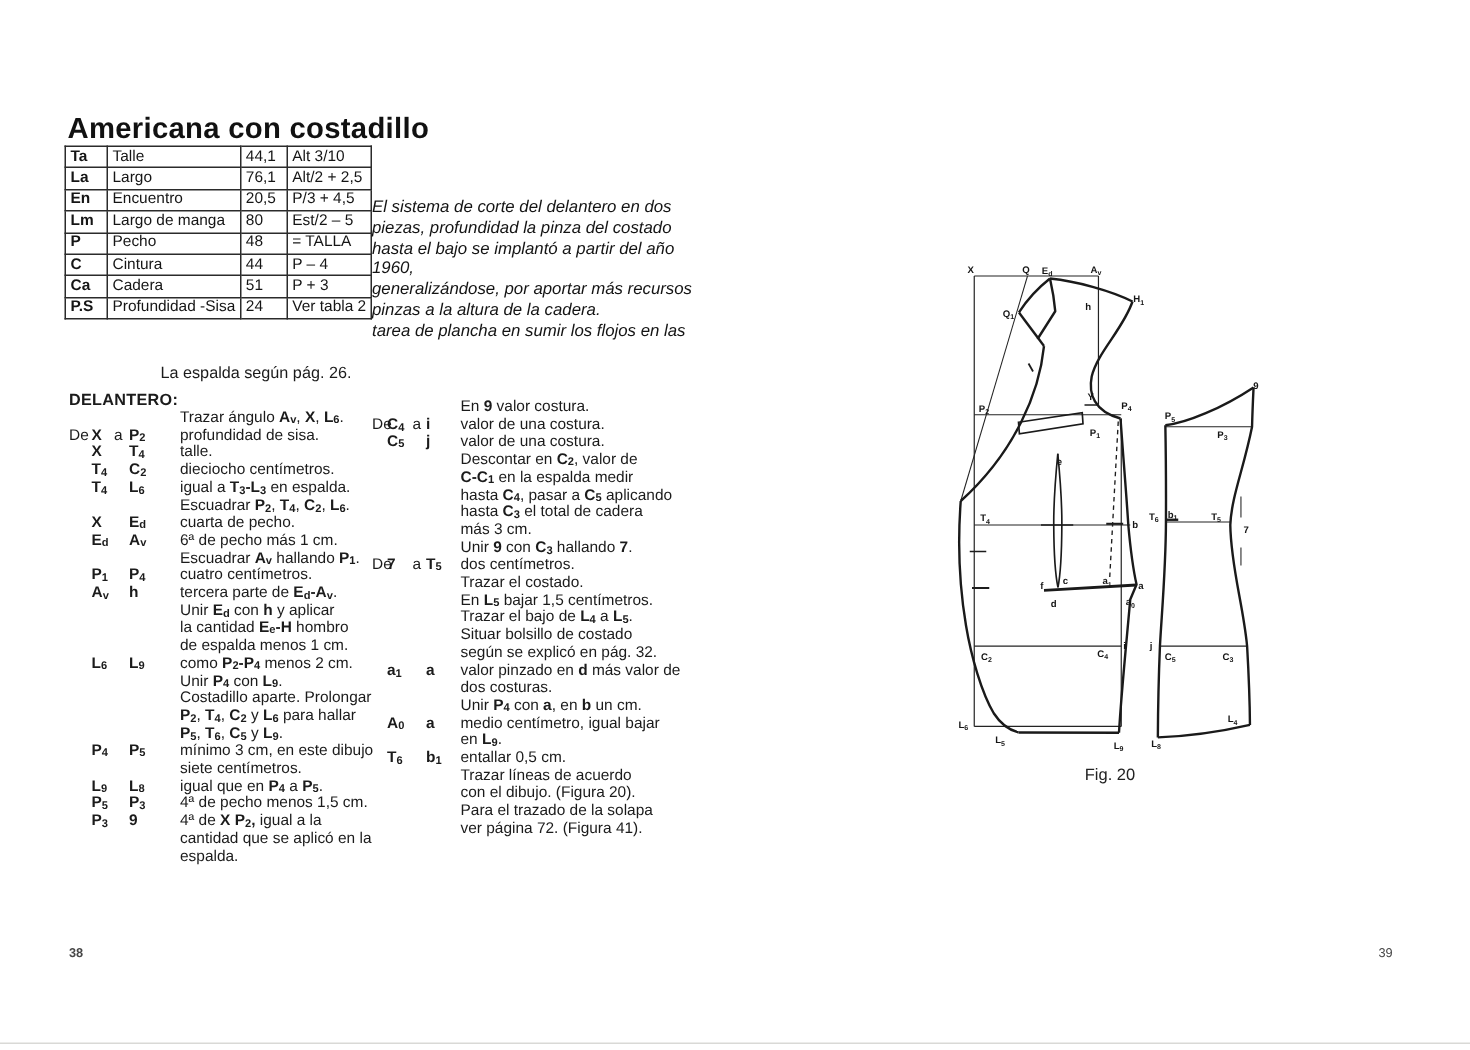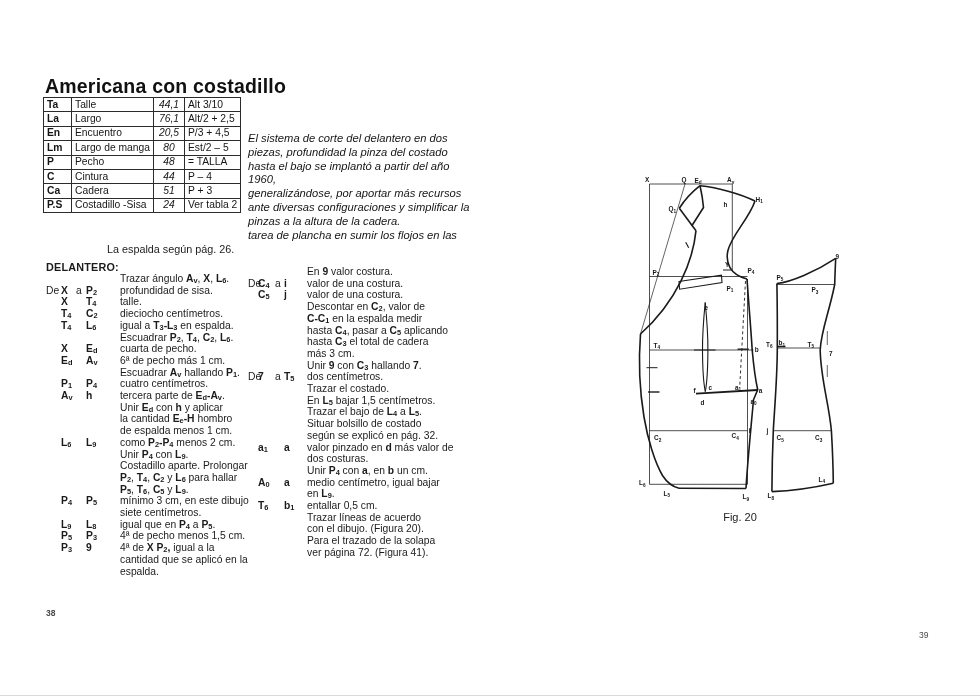"44,1" #mtable .c-val { font-style: italic -> none; text-align: center -> left }
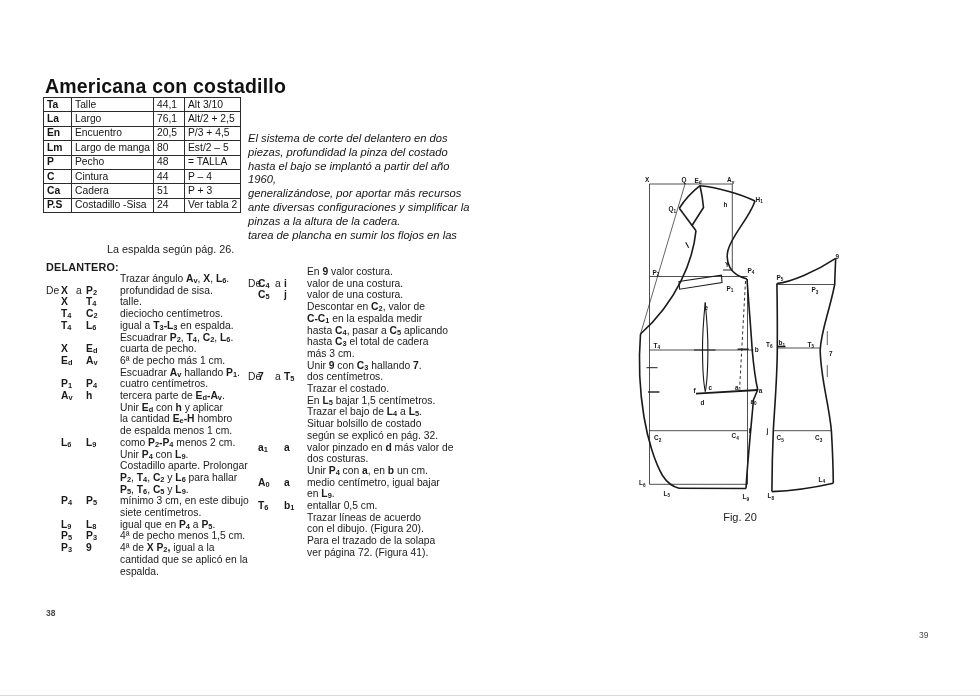"Costadillo -Sisa" td.c-name { text: Costadillo -> Profundidad }
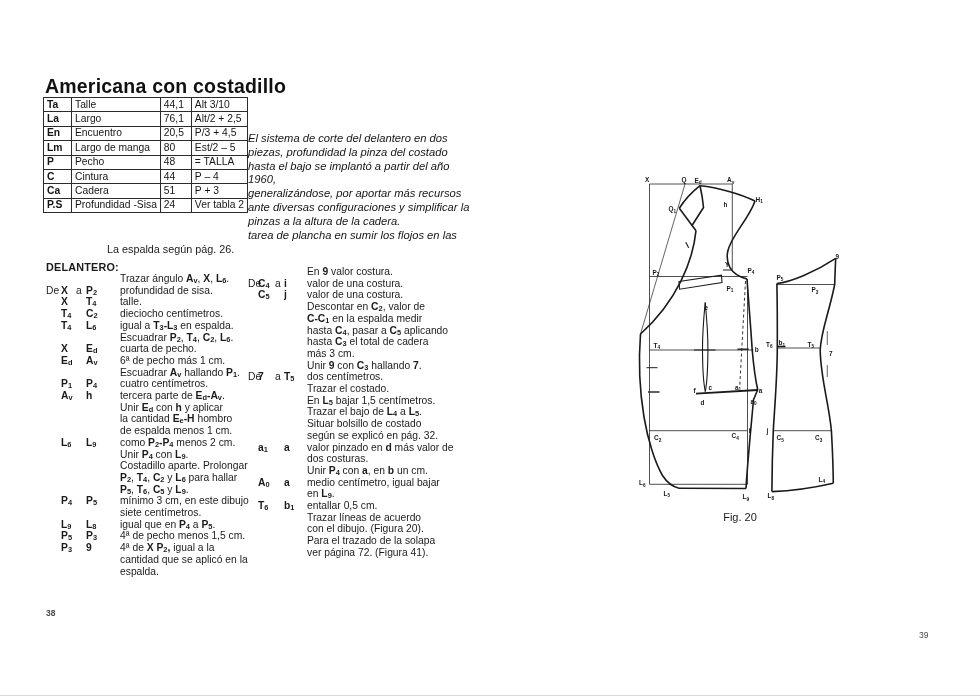"ante diversas configuraciones y" div { html: <div>ante diversas configuraciones y simplificar la</div> -> none }
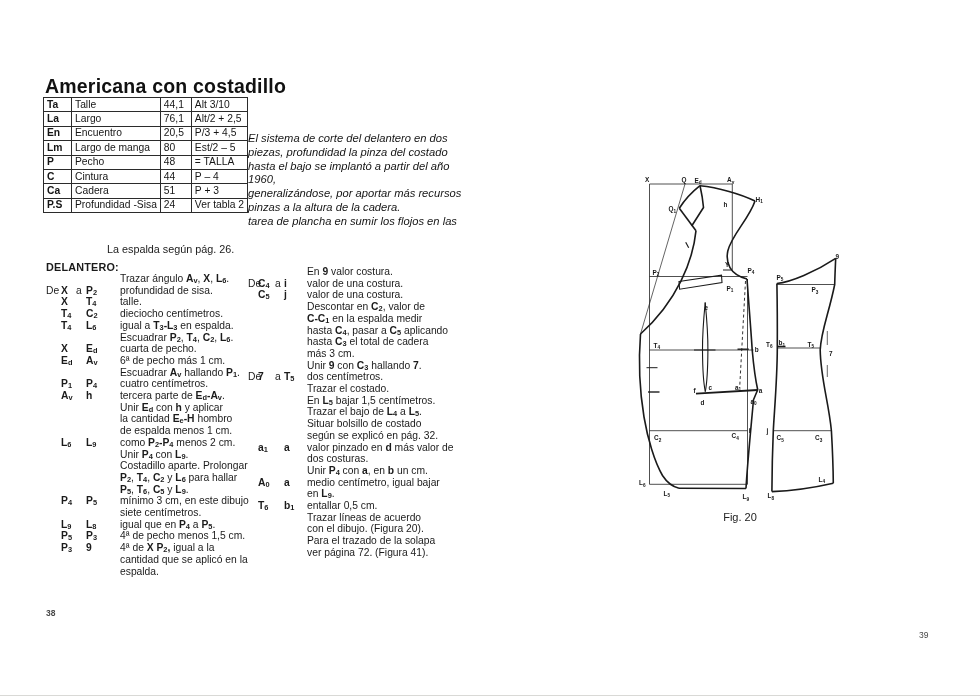"38" #pn-left { top: 608px -> 630px }
